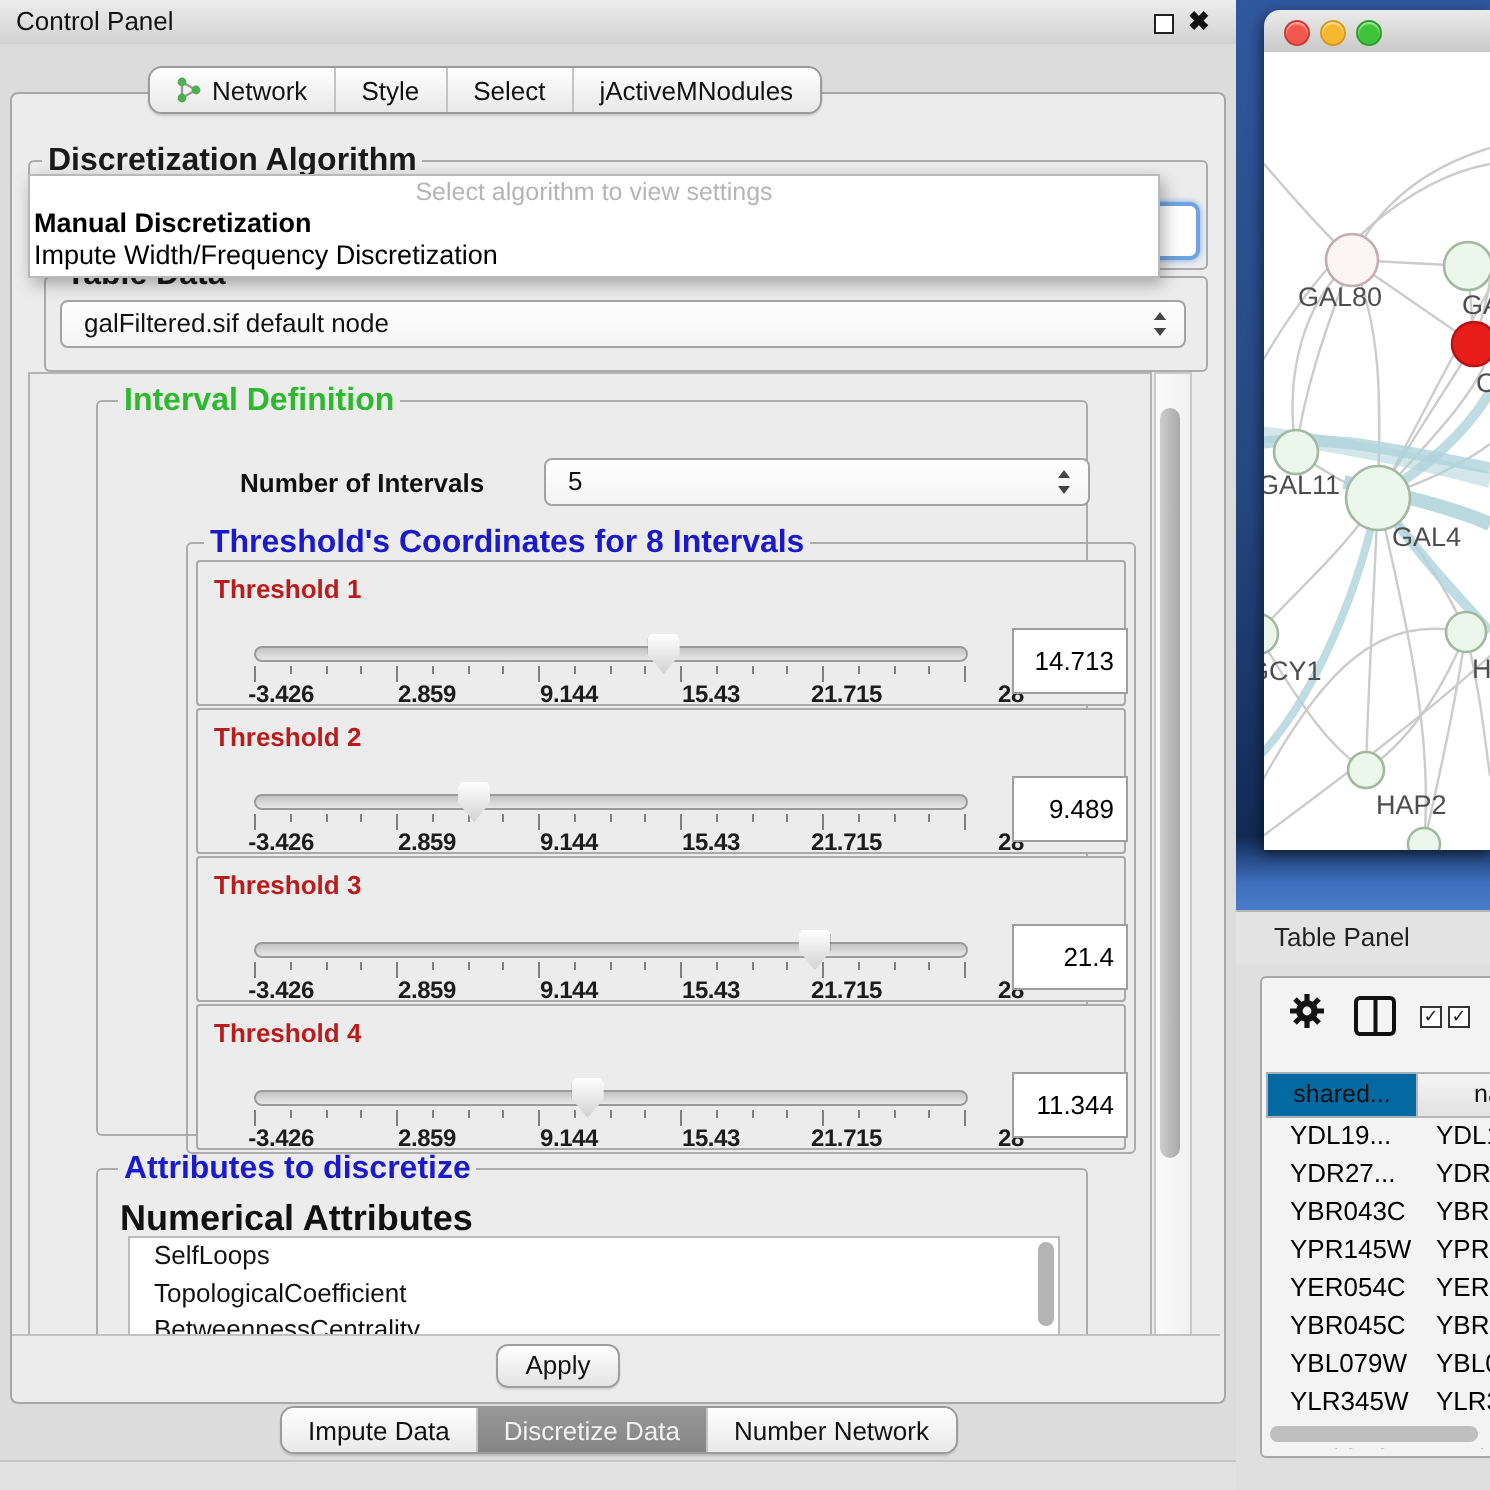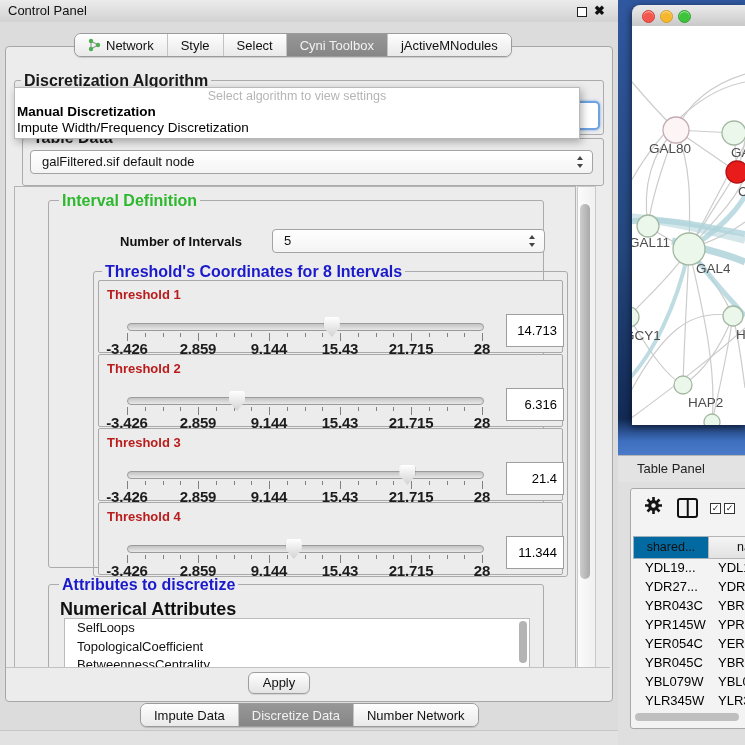"Cyni Toolbox" div.seg { html: <div> <span>Cyni Toolbox</span> </div> -> none }
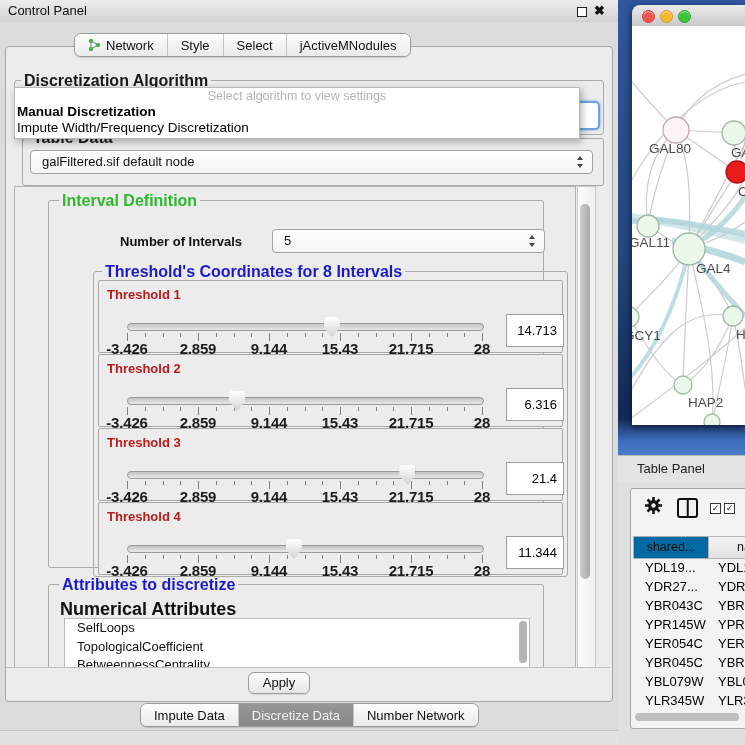"-3.426" .tlabel { font-size: 15px -> 12px; text-align: center -> right }
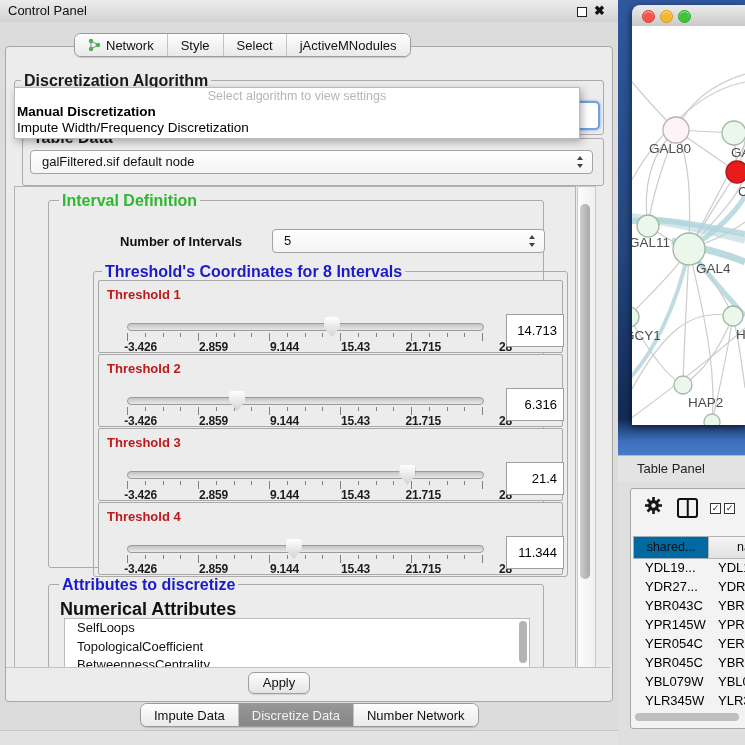"6.316" div.vfield { text: 6.316 -> 9.489 }
